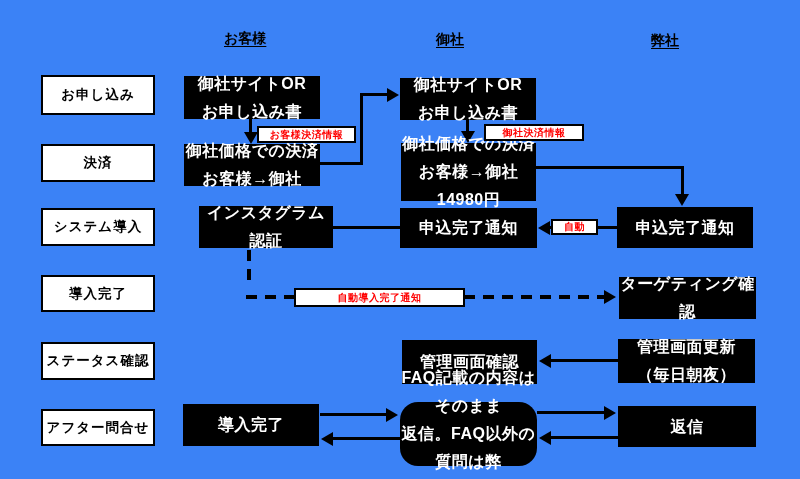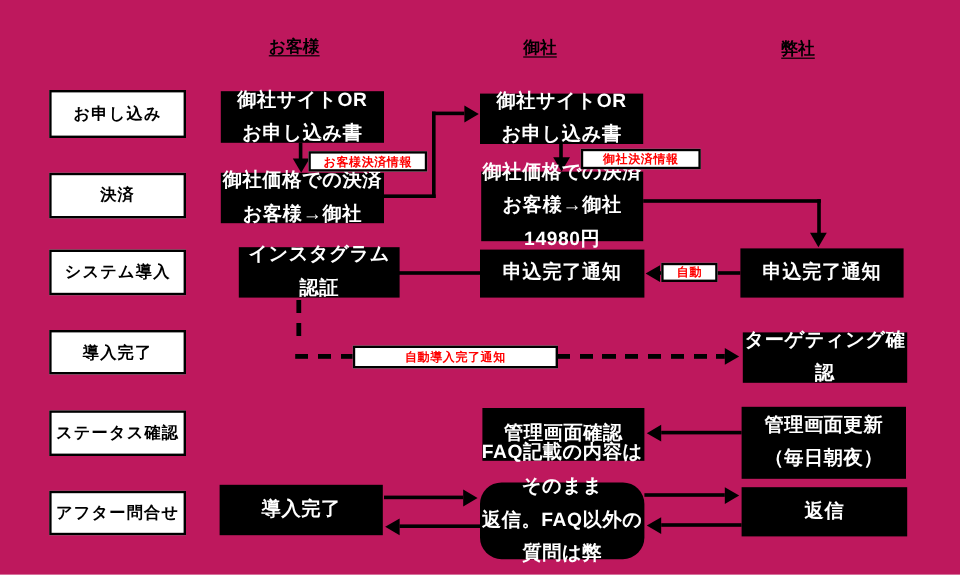"お客様" #stage { background: #be185d -> #3b82f6 }
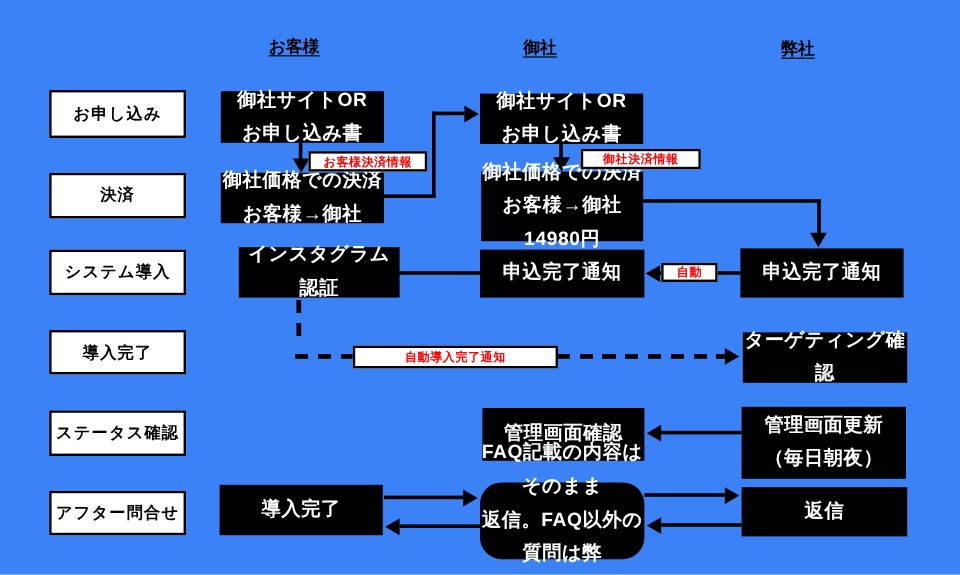"管理画面更新" div.bbox { height: 60px -> 44px }
